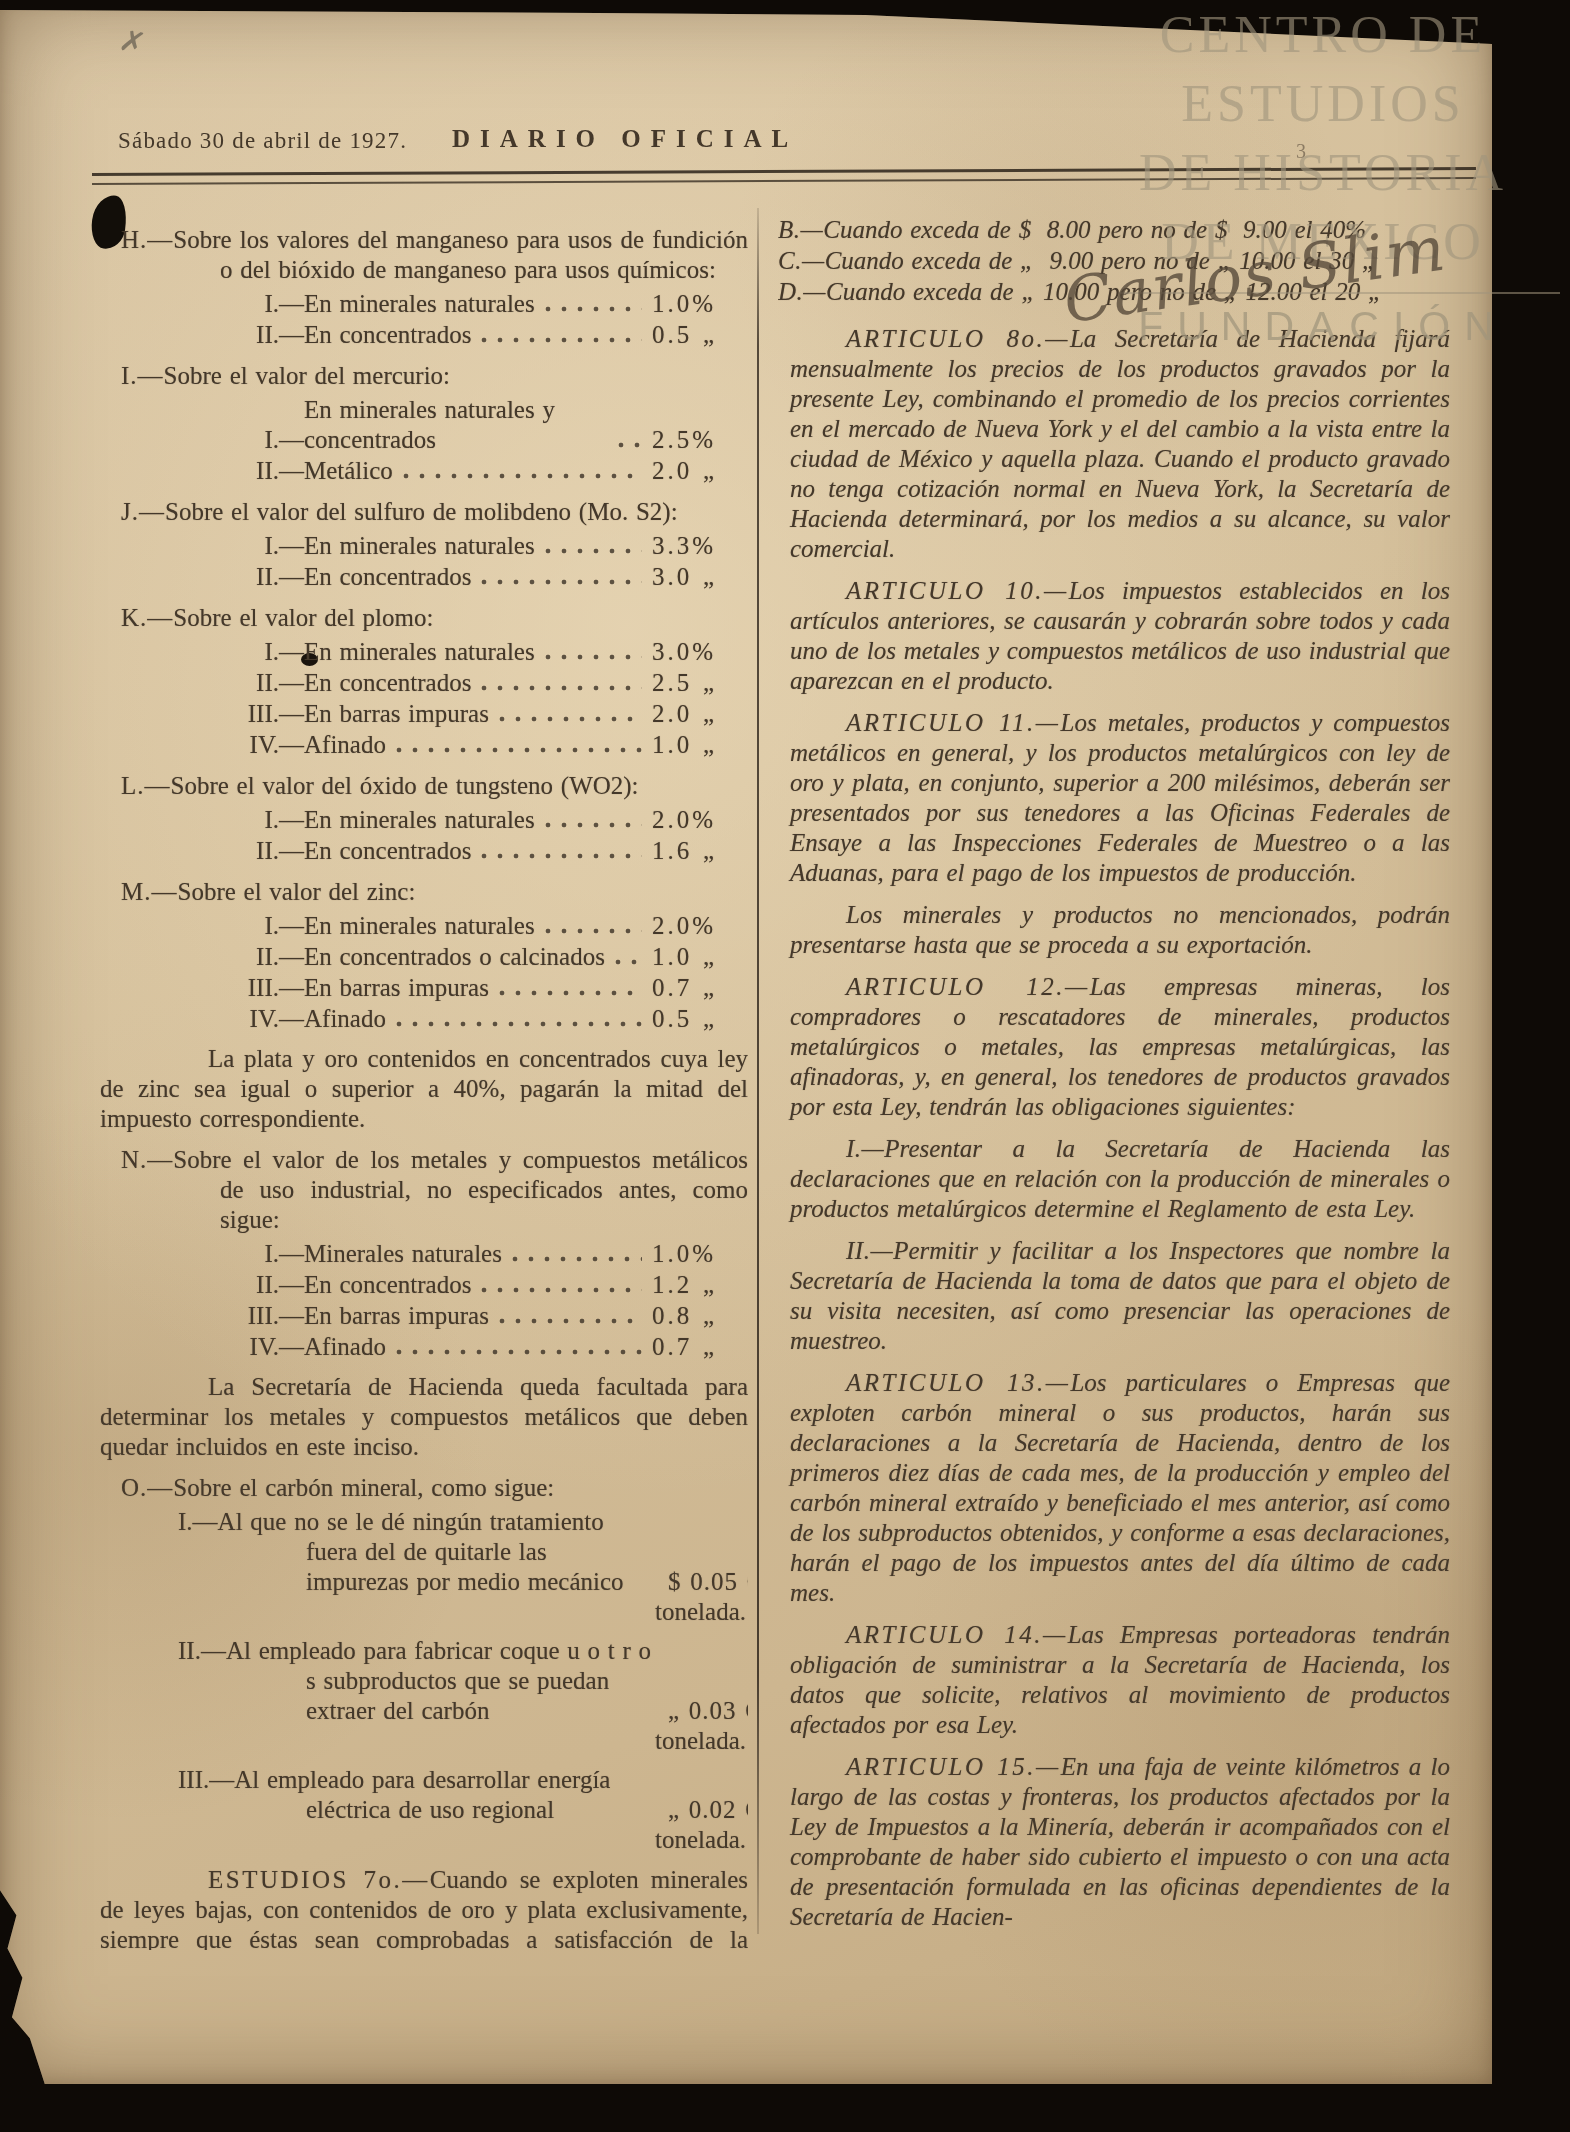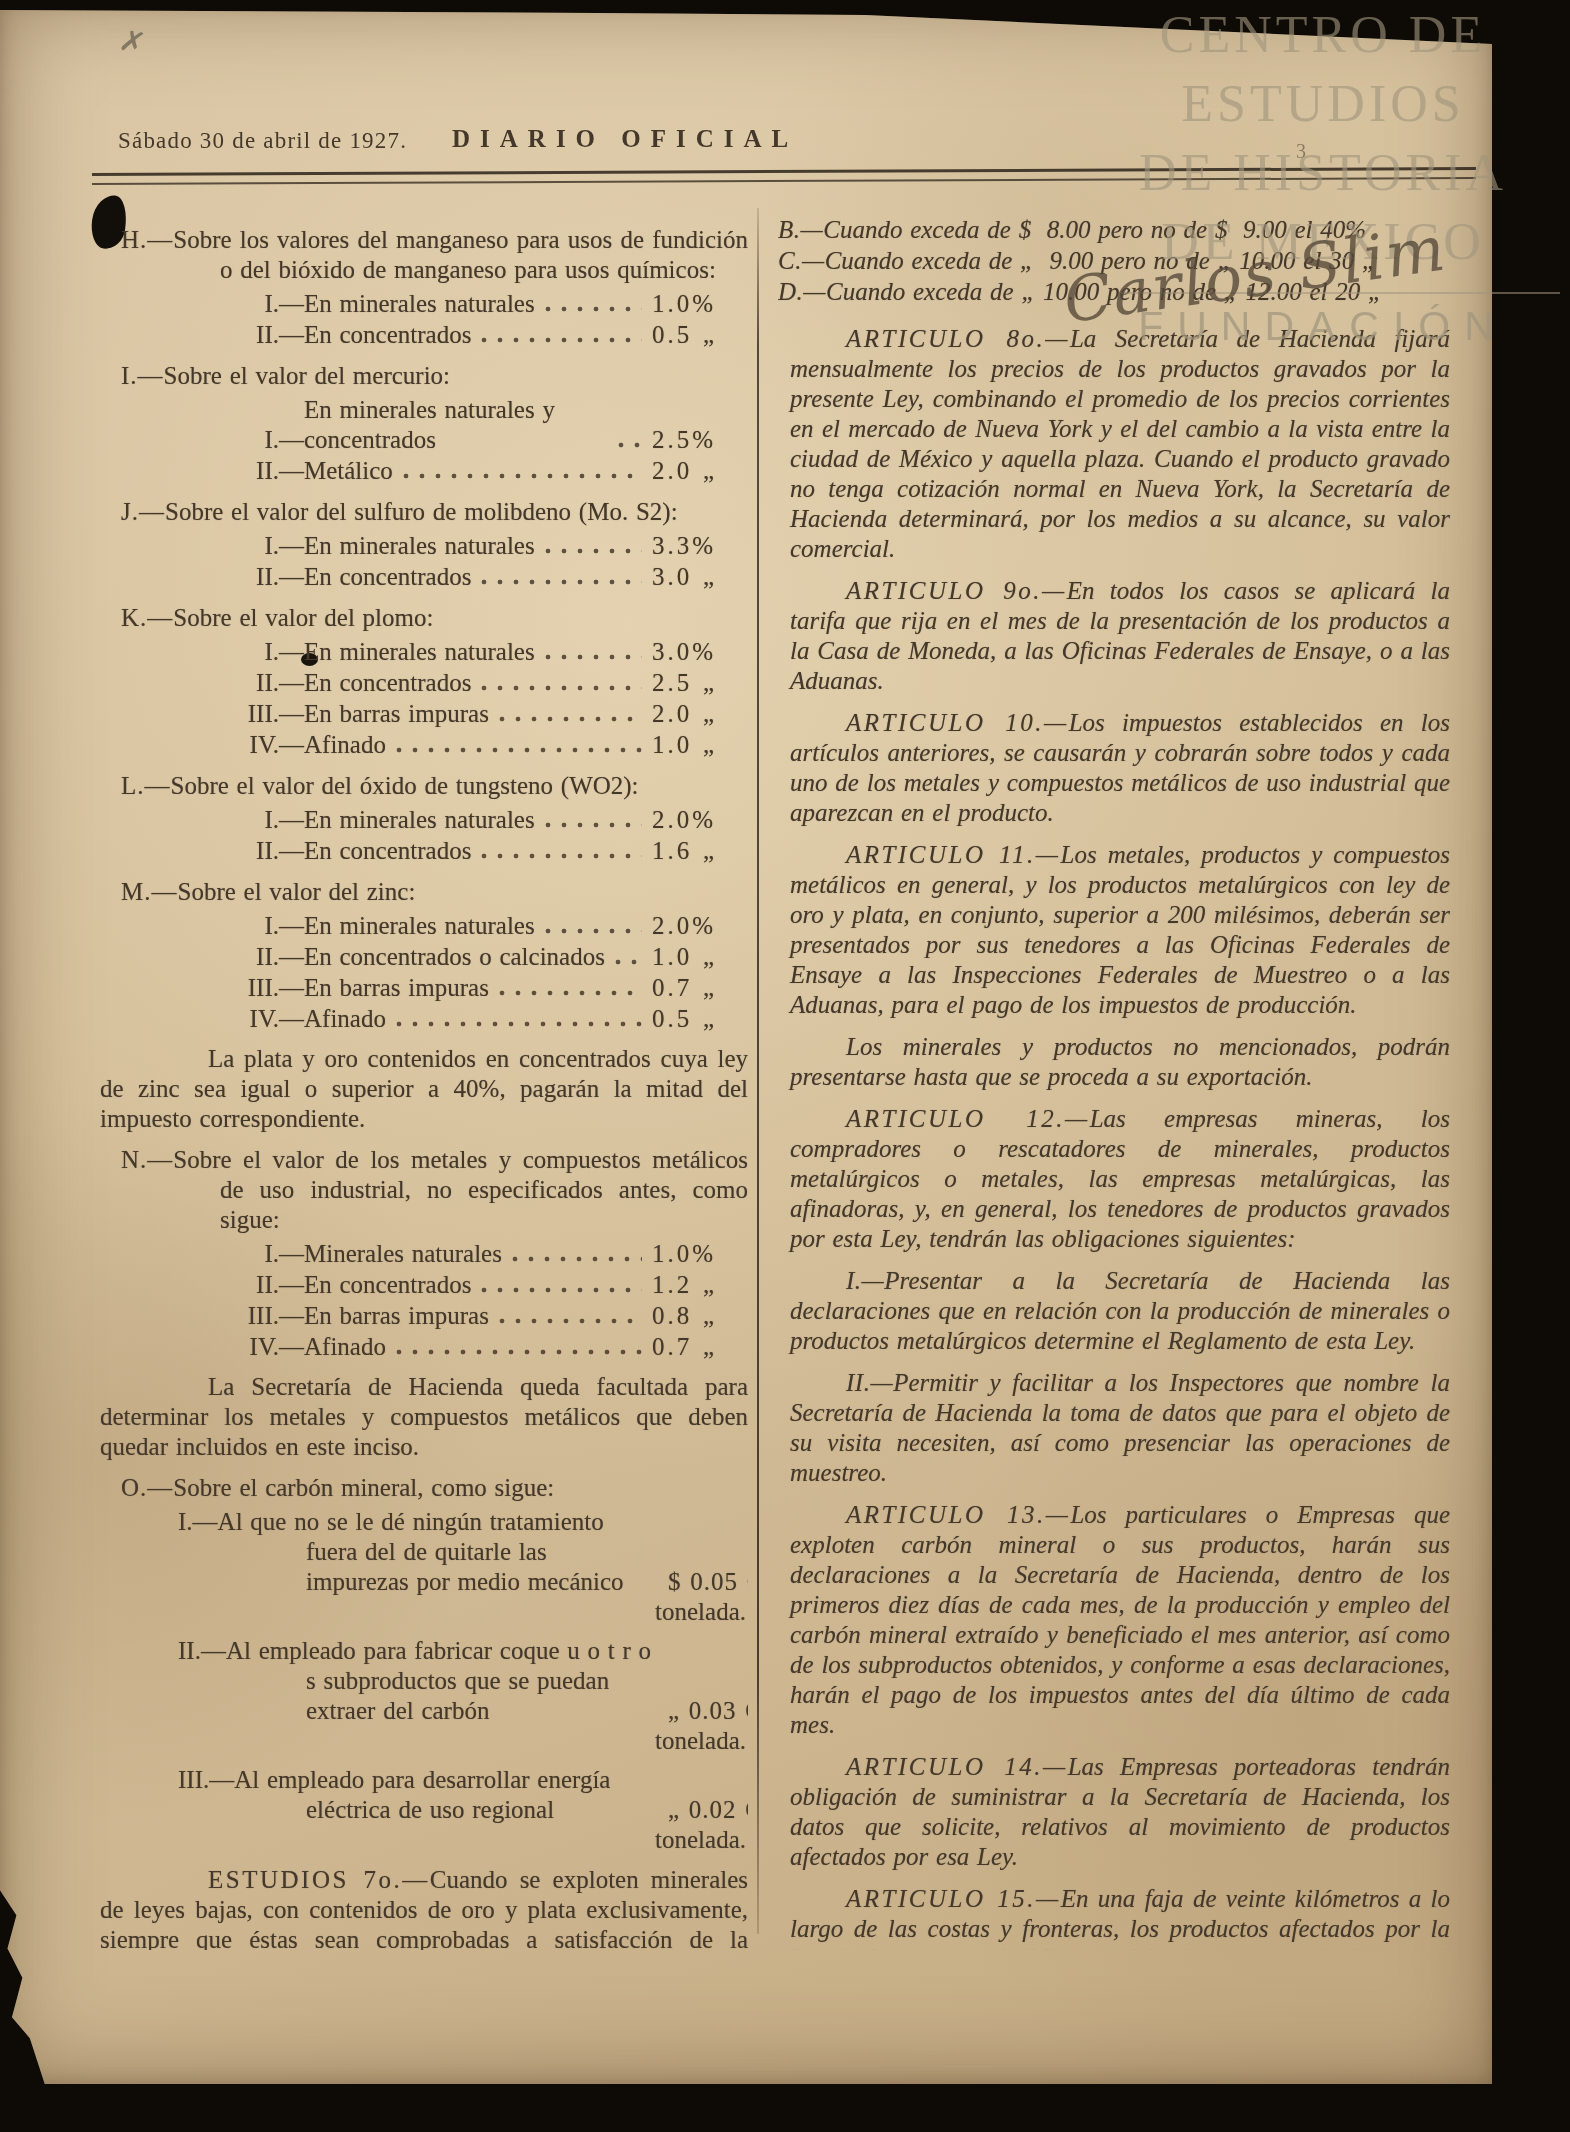"ARTICULO 9o.—En todos los casos" div.tpara { html: <div><span>ARTICULO 9o.—</span>En todos los casos se aplicará la tarifa que rija en el mes de la presentación de los productos a la Casa de Moneda, a las Oficinas Federales de Ensaye, o a las Aduanas.</div> -> none }
